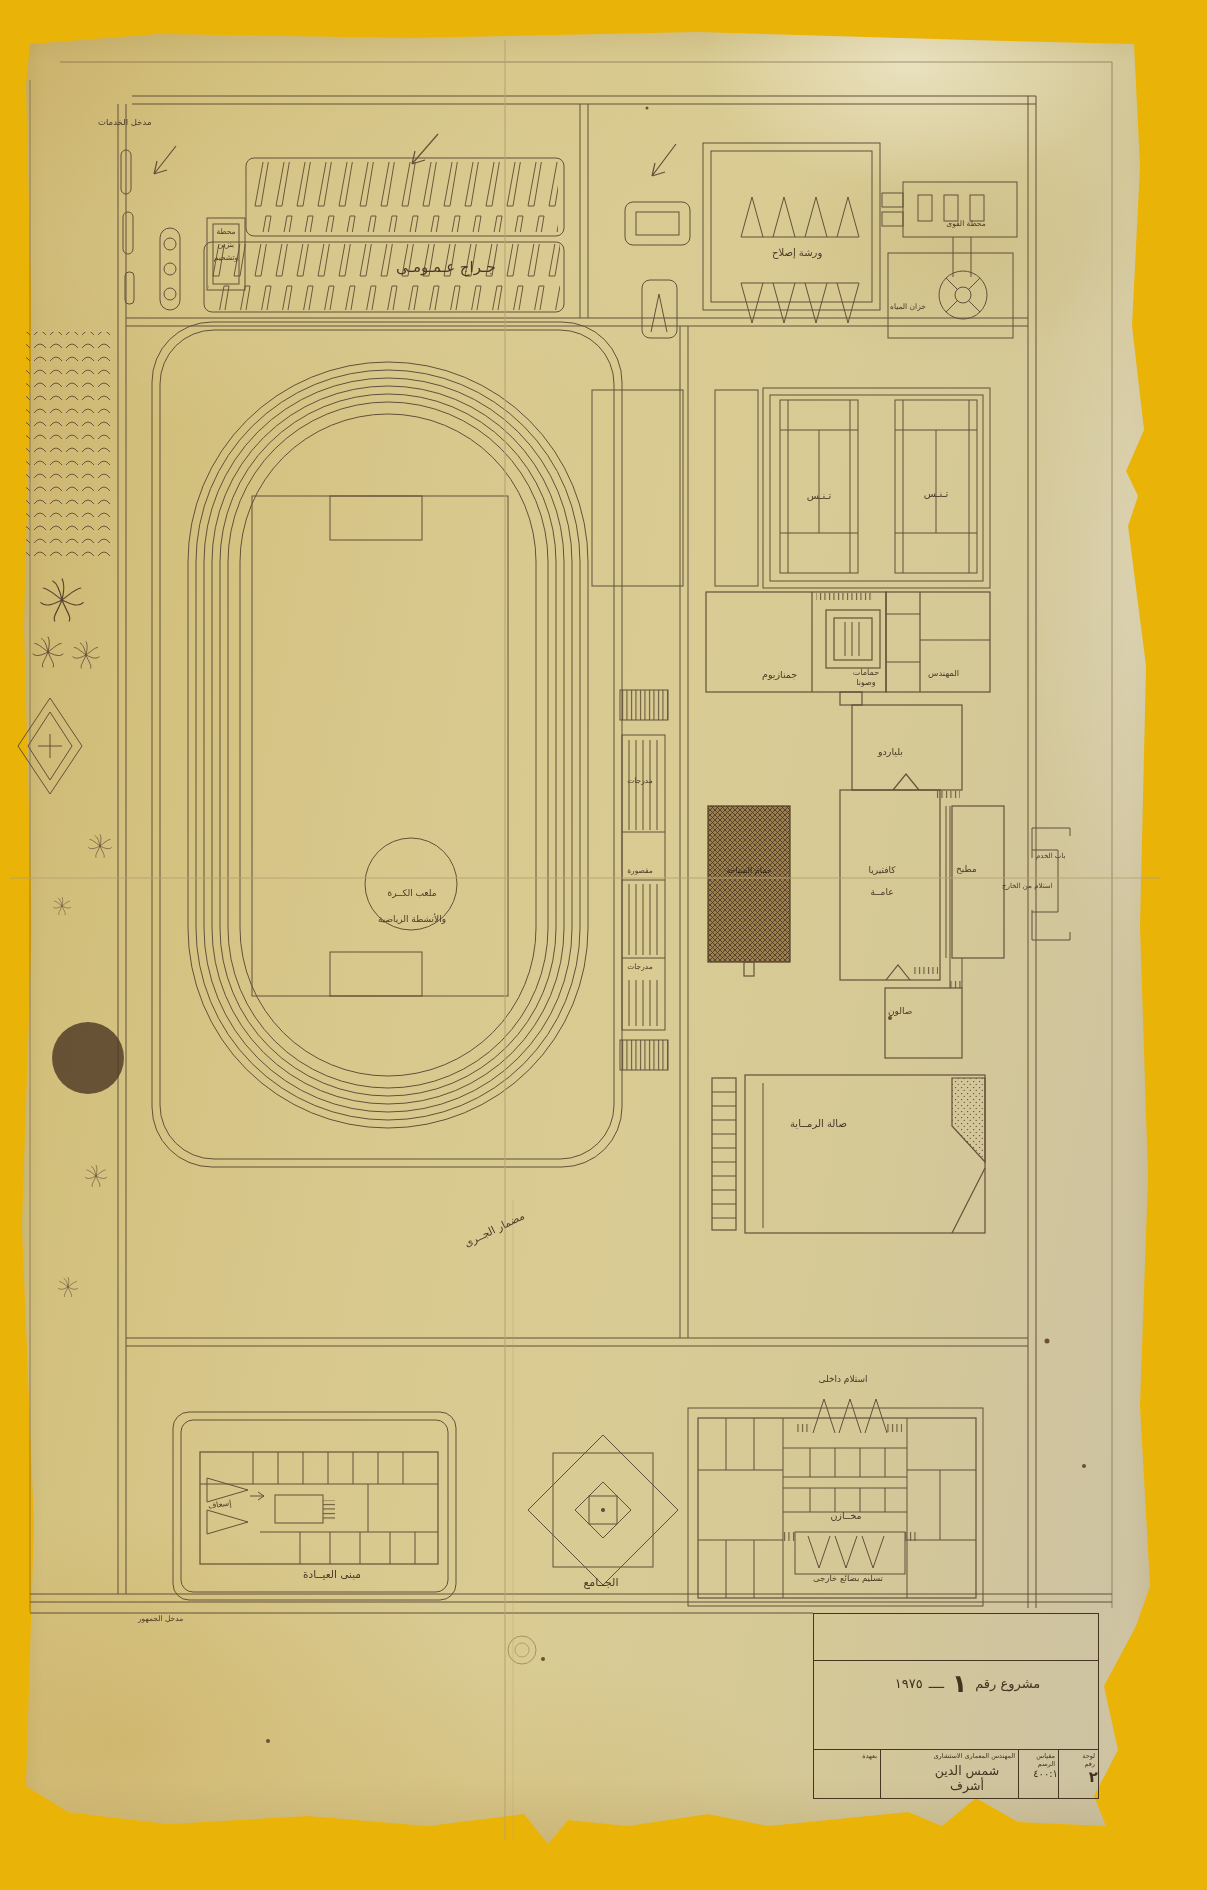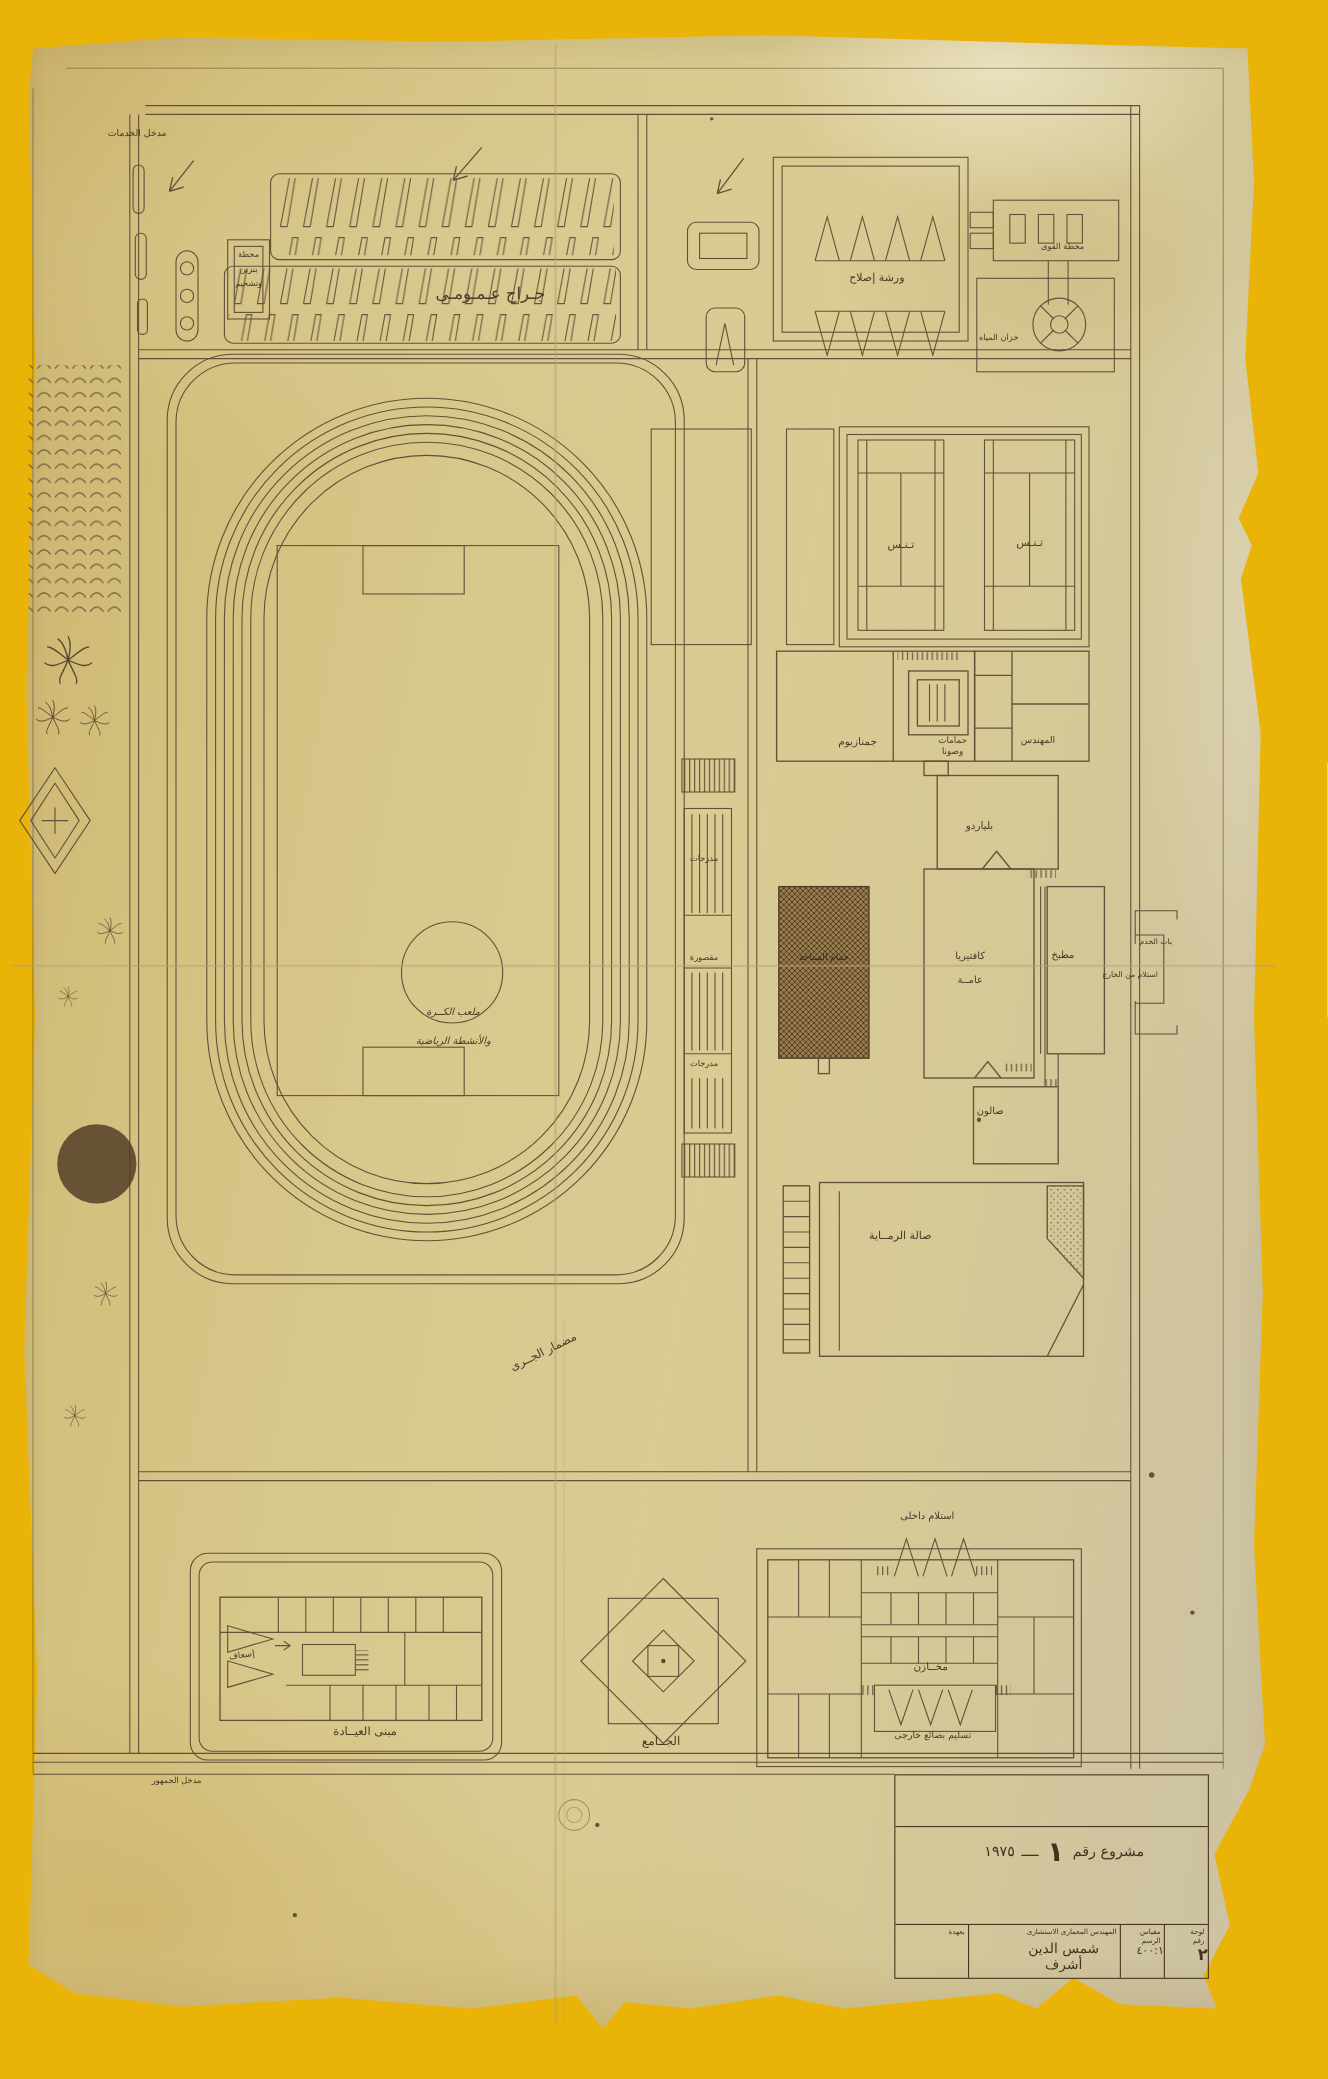"ملعب الكــرة" div.lbl { font-style: italic -> none; top: 908px -> 880px }
